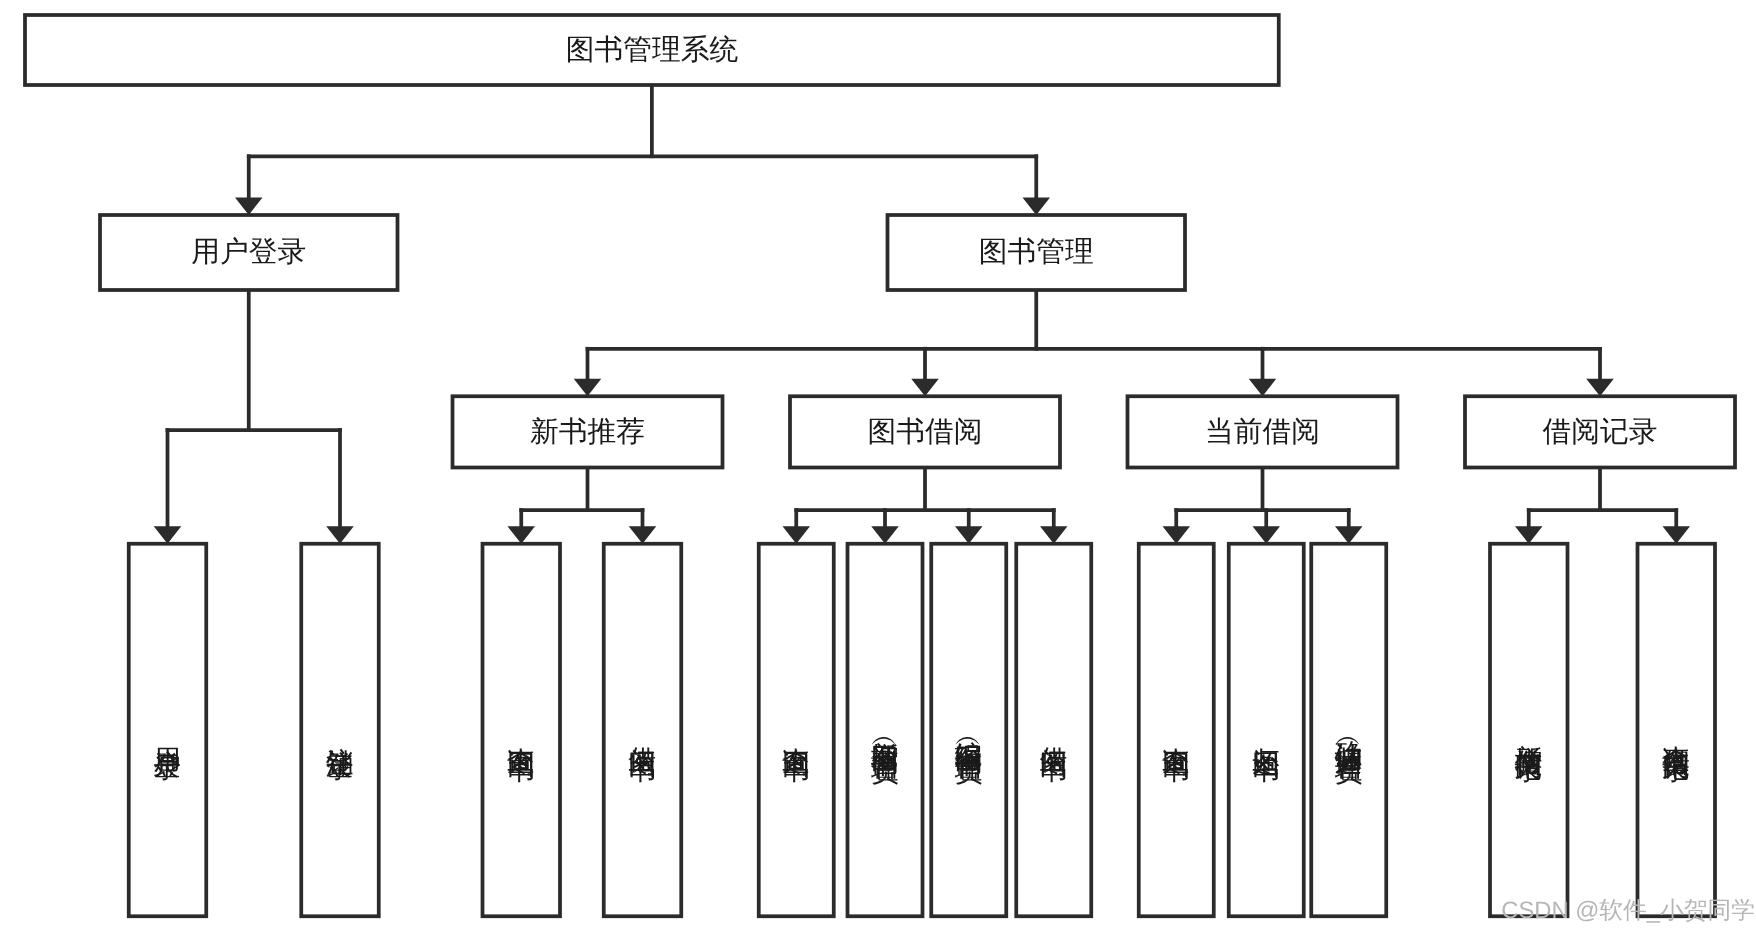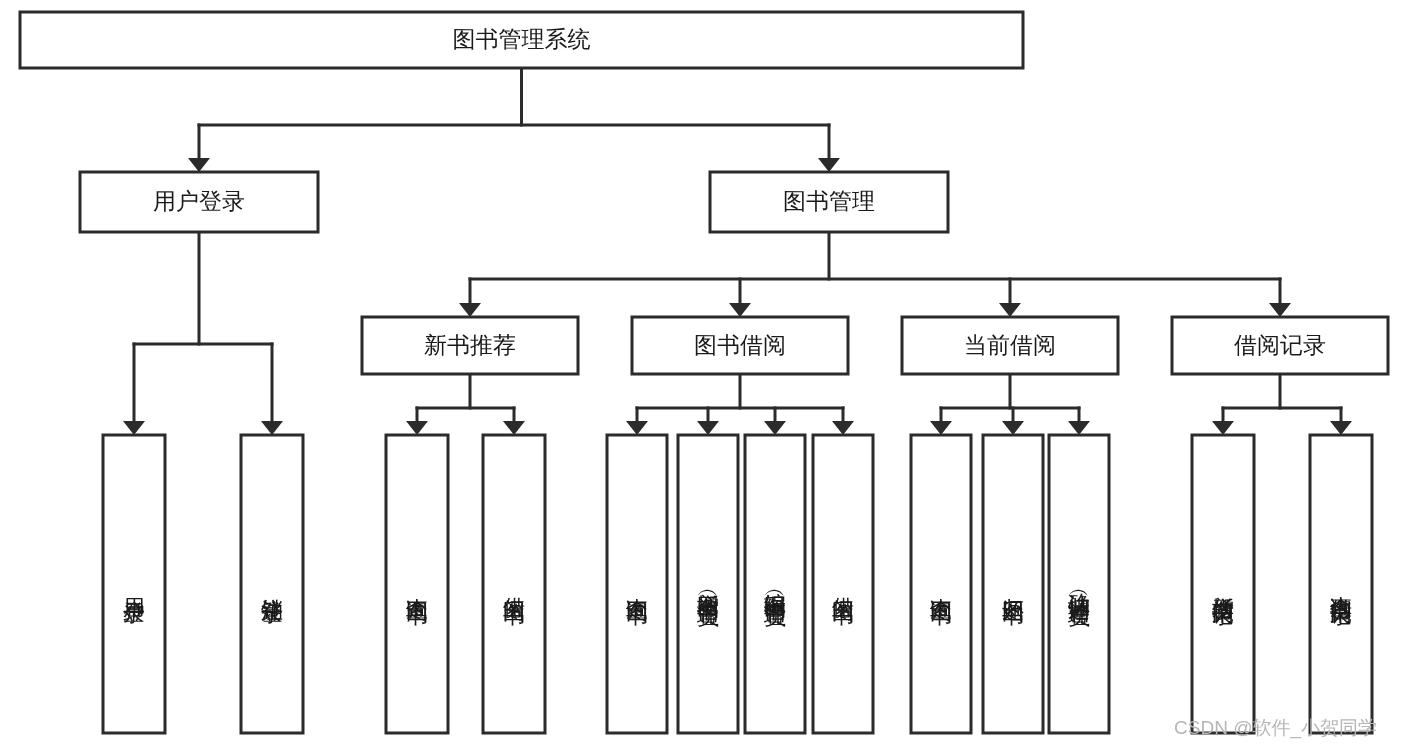"CSDN @软件_小贺同学" .watermark { right: 28px -> 1px }
